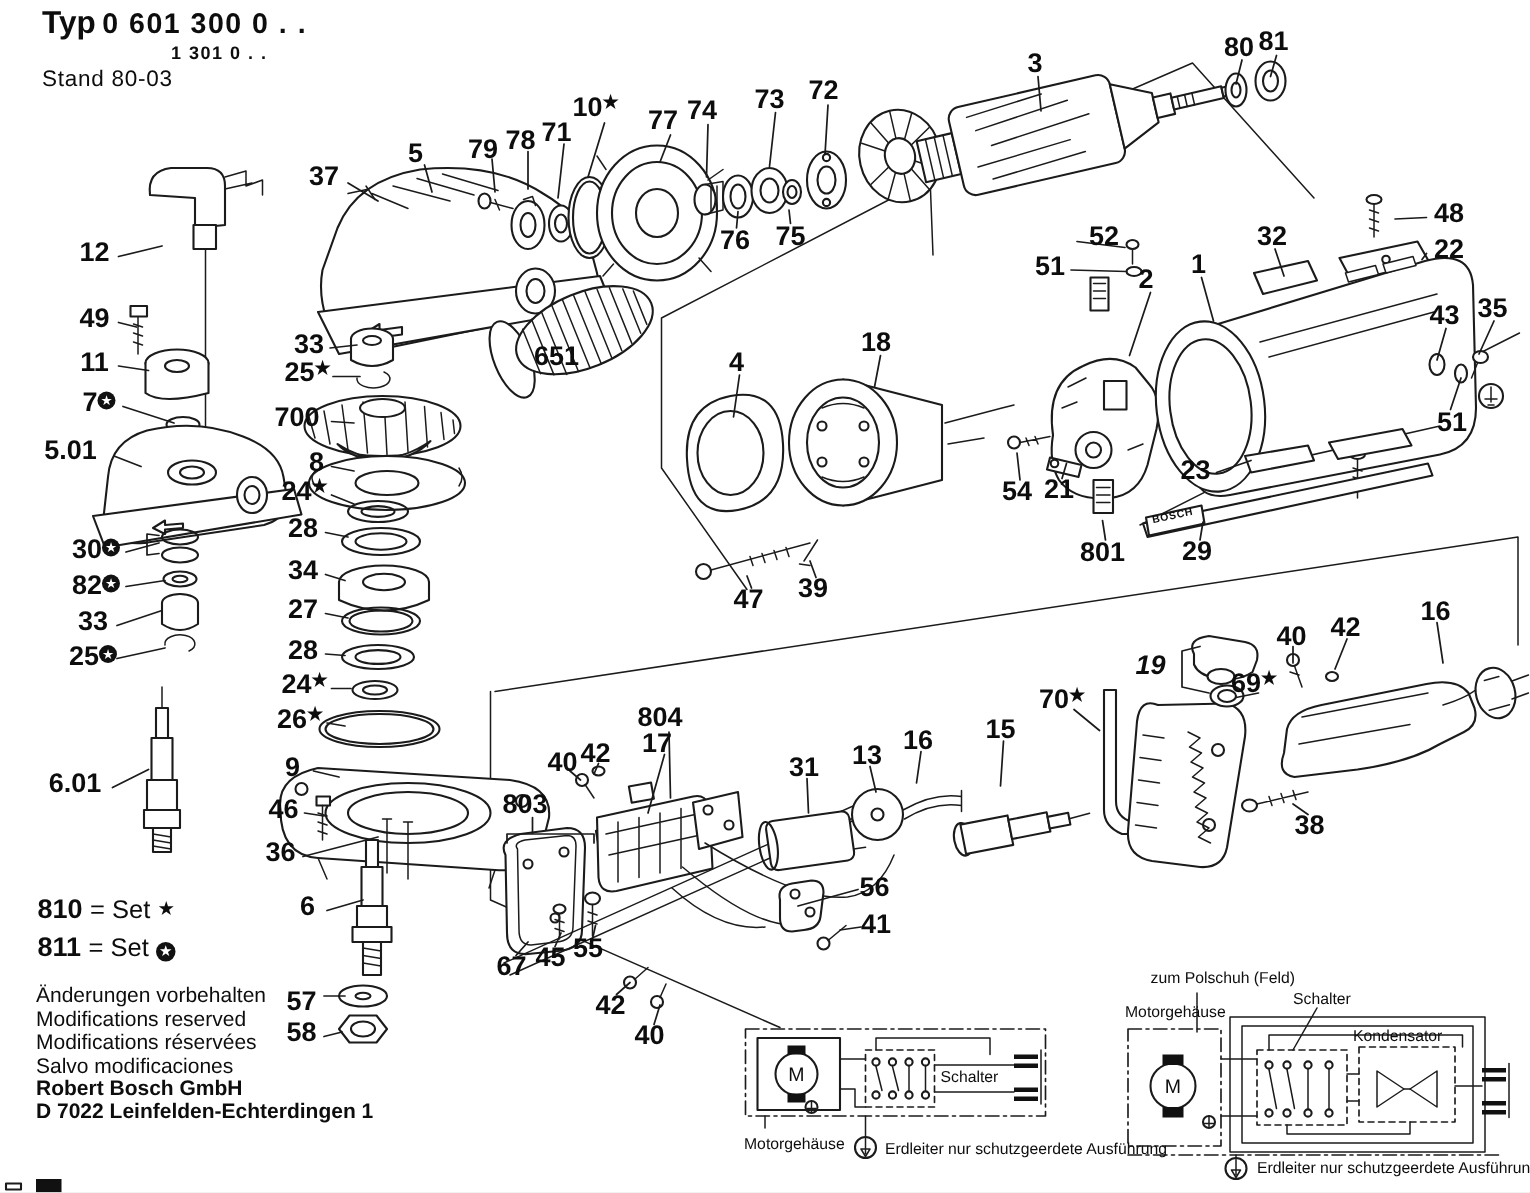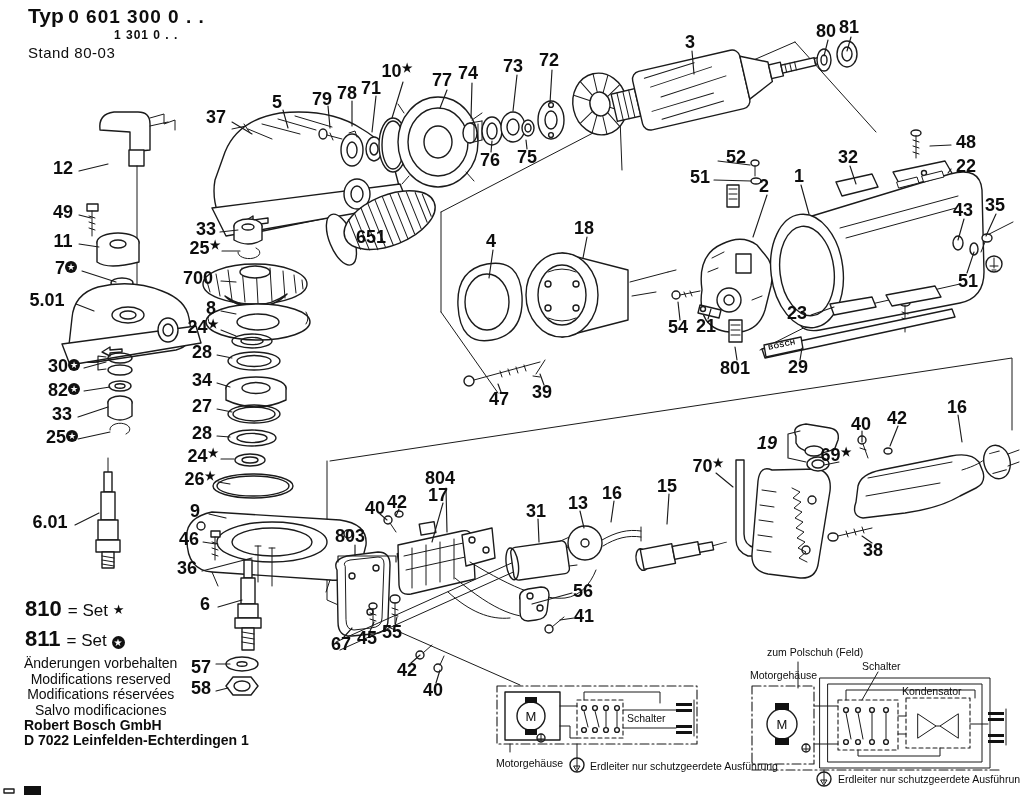"810" .legend .code { font-size: 22px -> 18px }
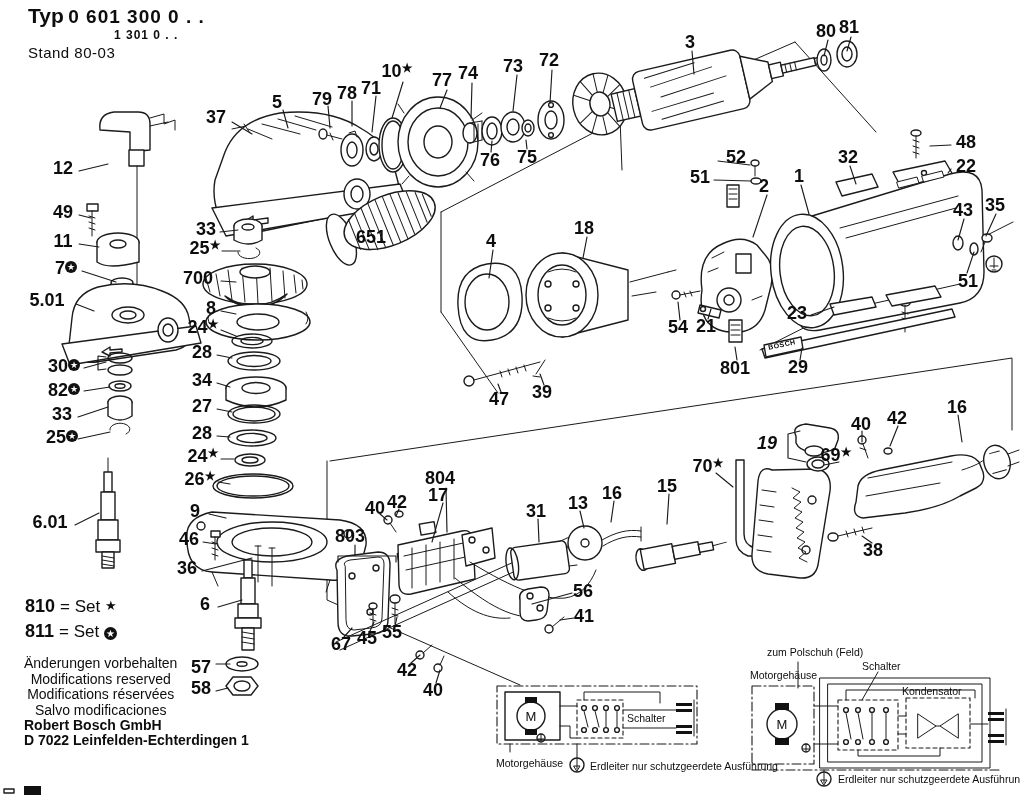"Änderungen vorbehalten" .notes { text-align: center -> none }
